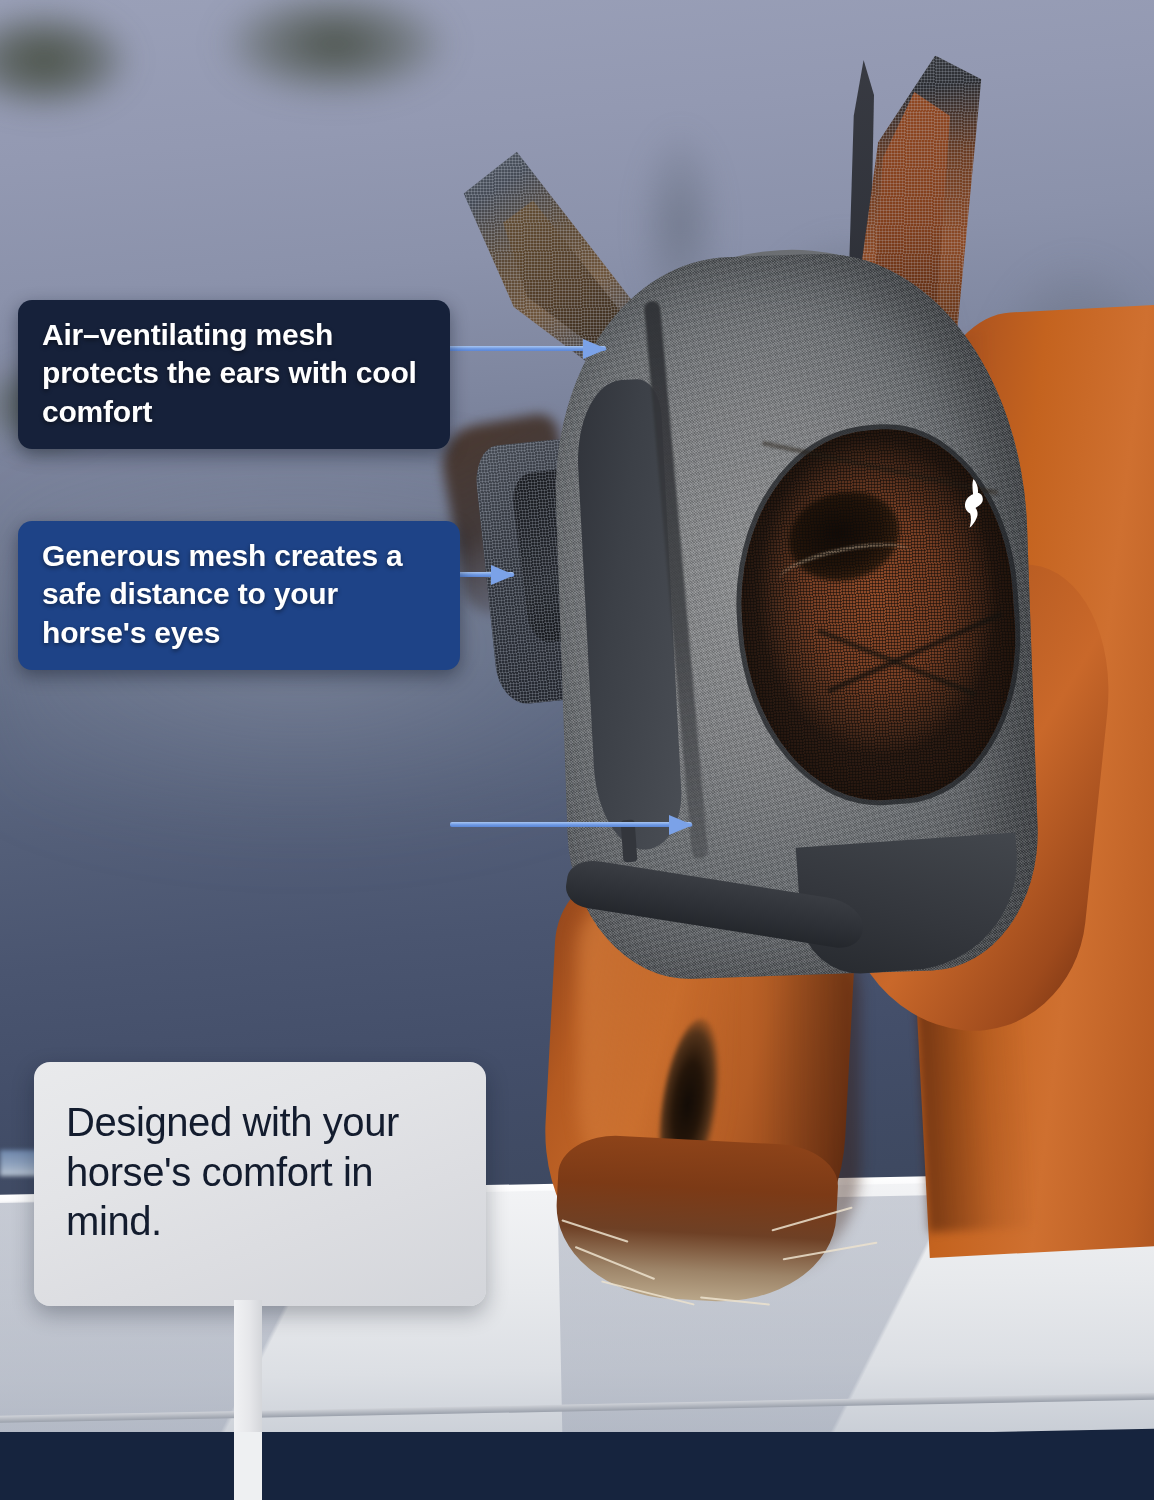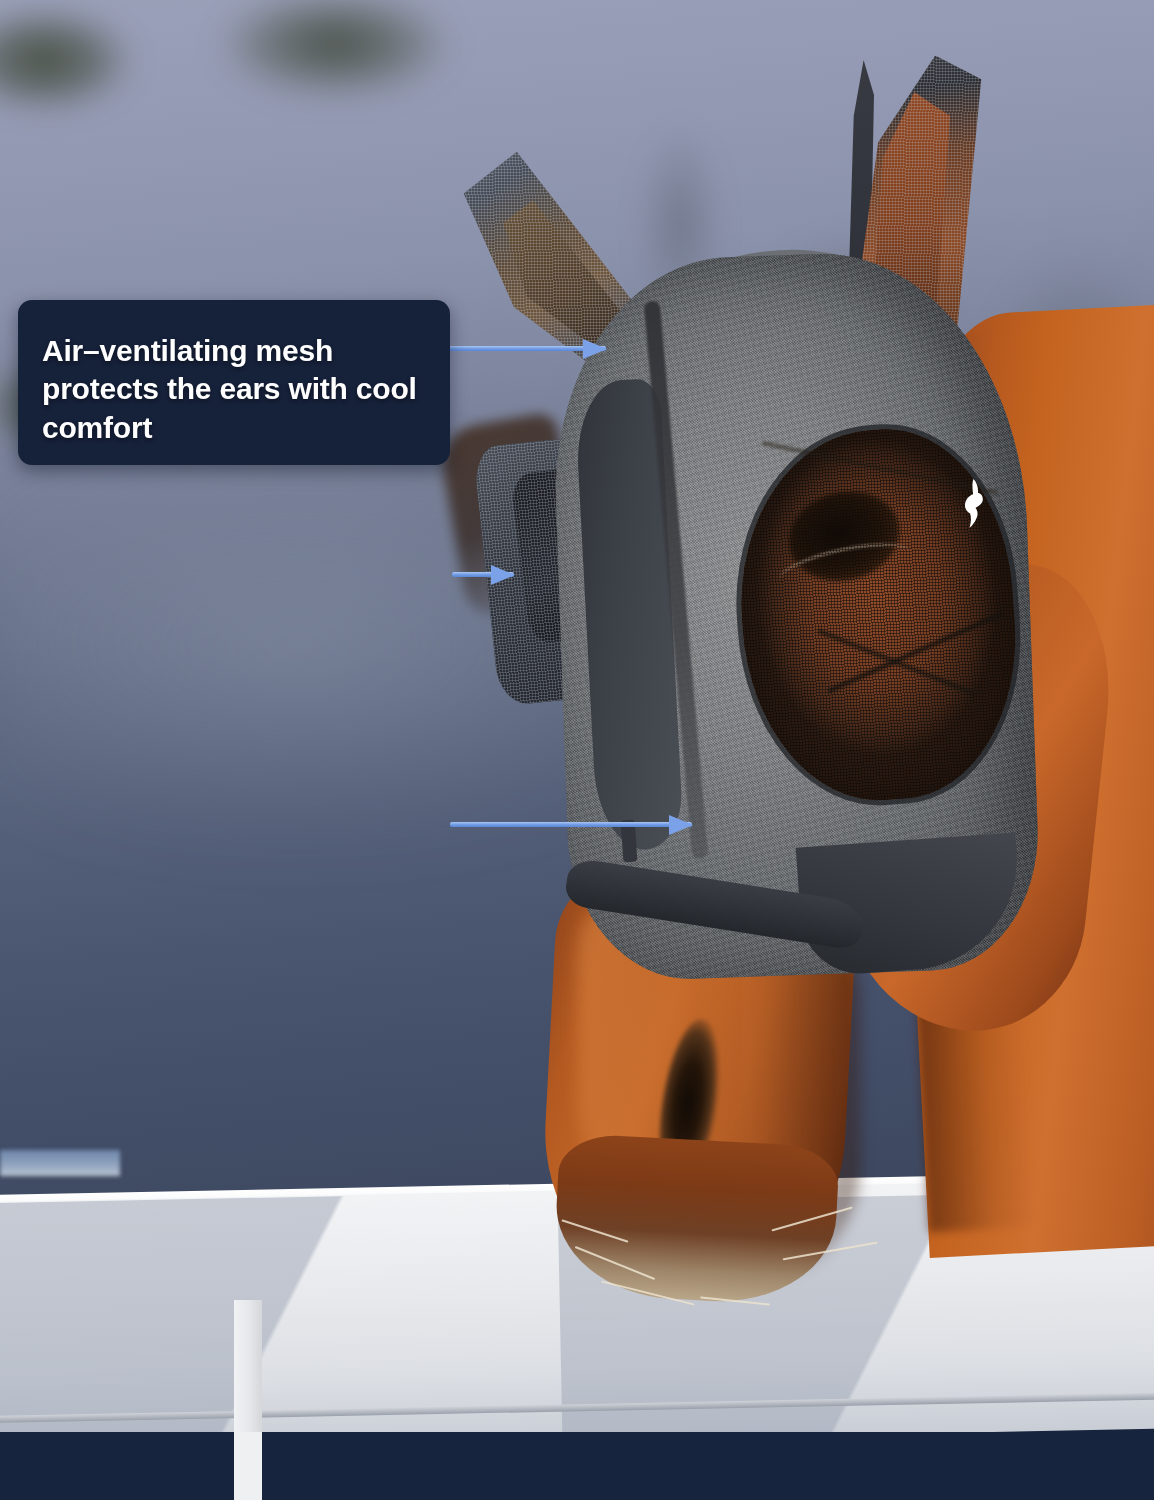"Air–ventilating mesh protects the ears" .callout { padding: 32px 22px 18px 24px -> 16px 22px 18px 24px }
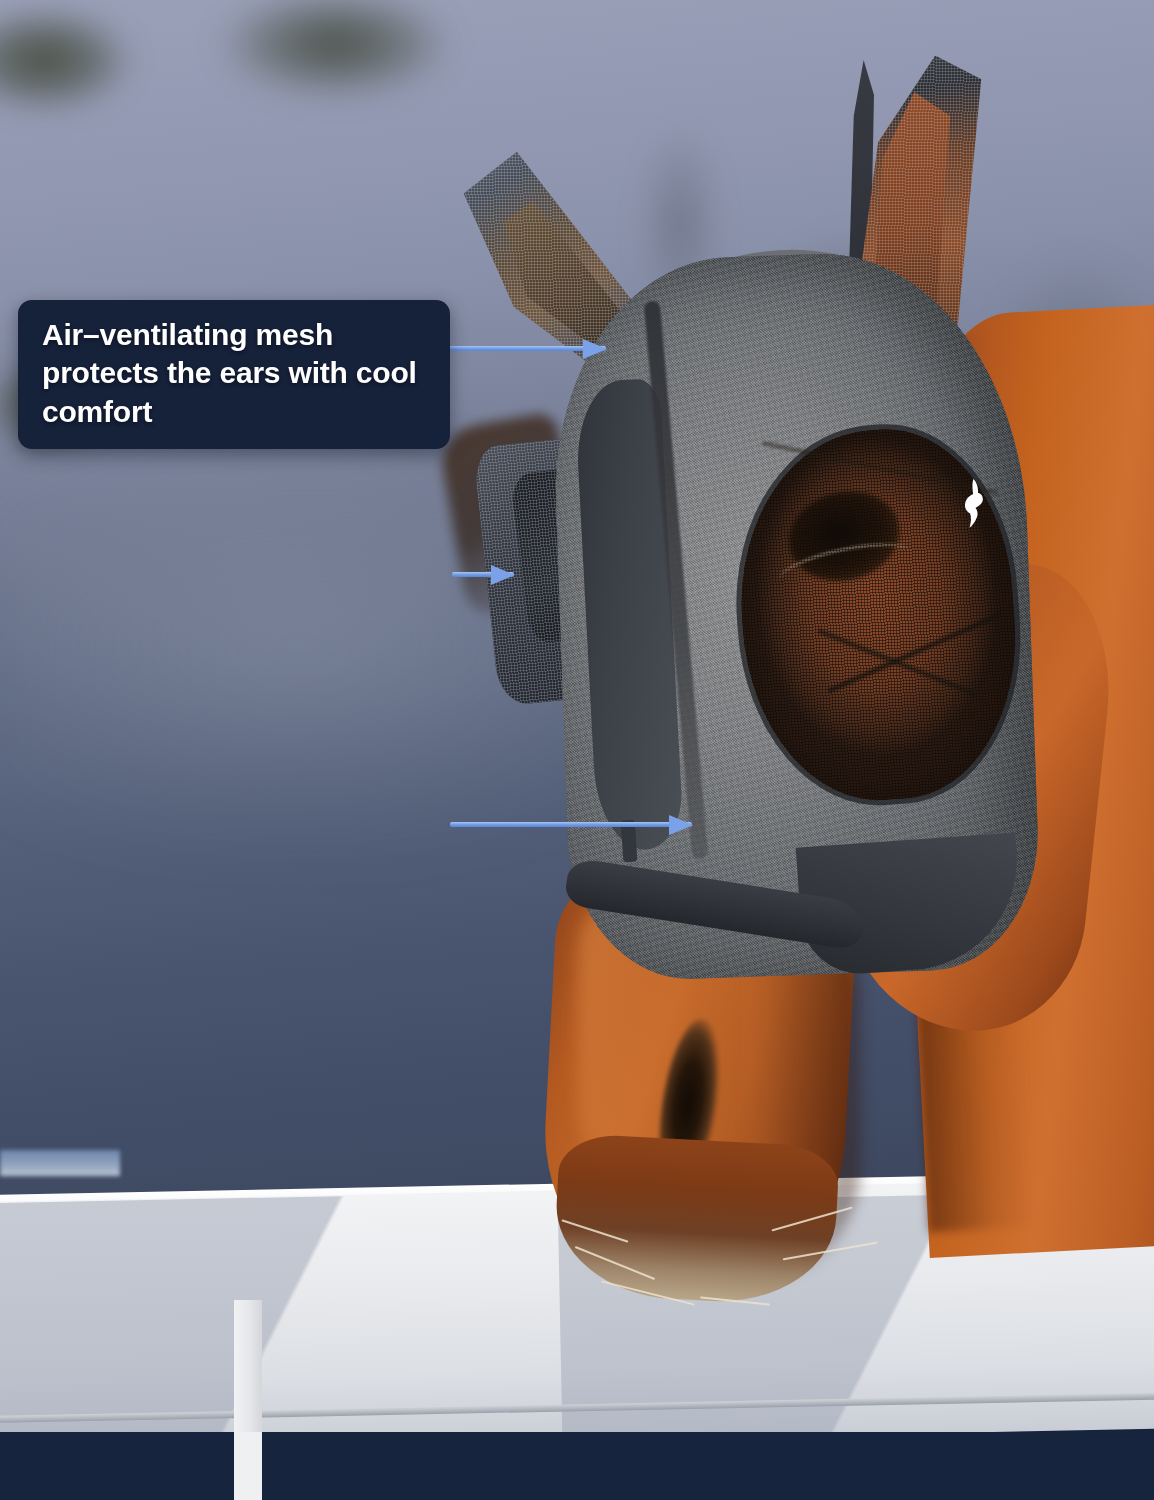"Generous mesh creates a safe" div.callout { html: none -> <div> <span>Generous mesh creates a safe distance to your horse's eyes</span> </div> }
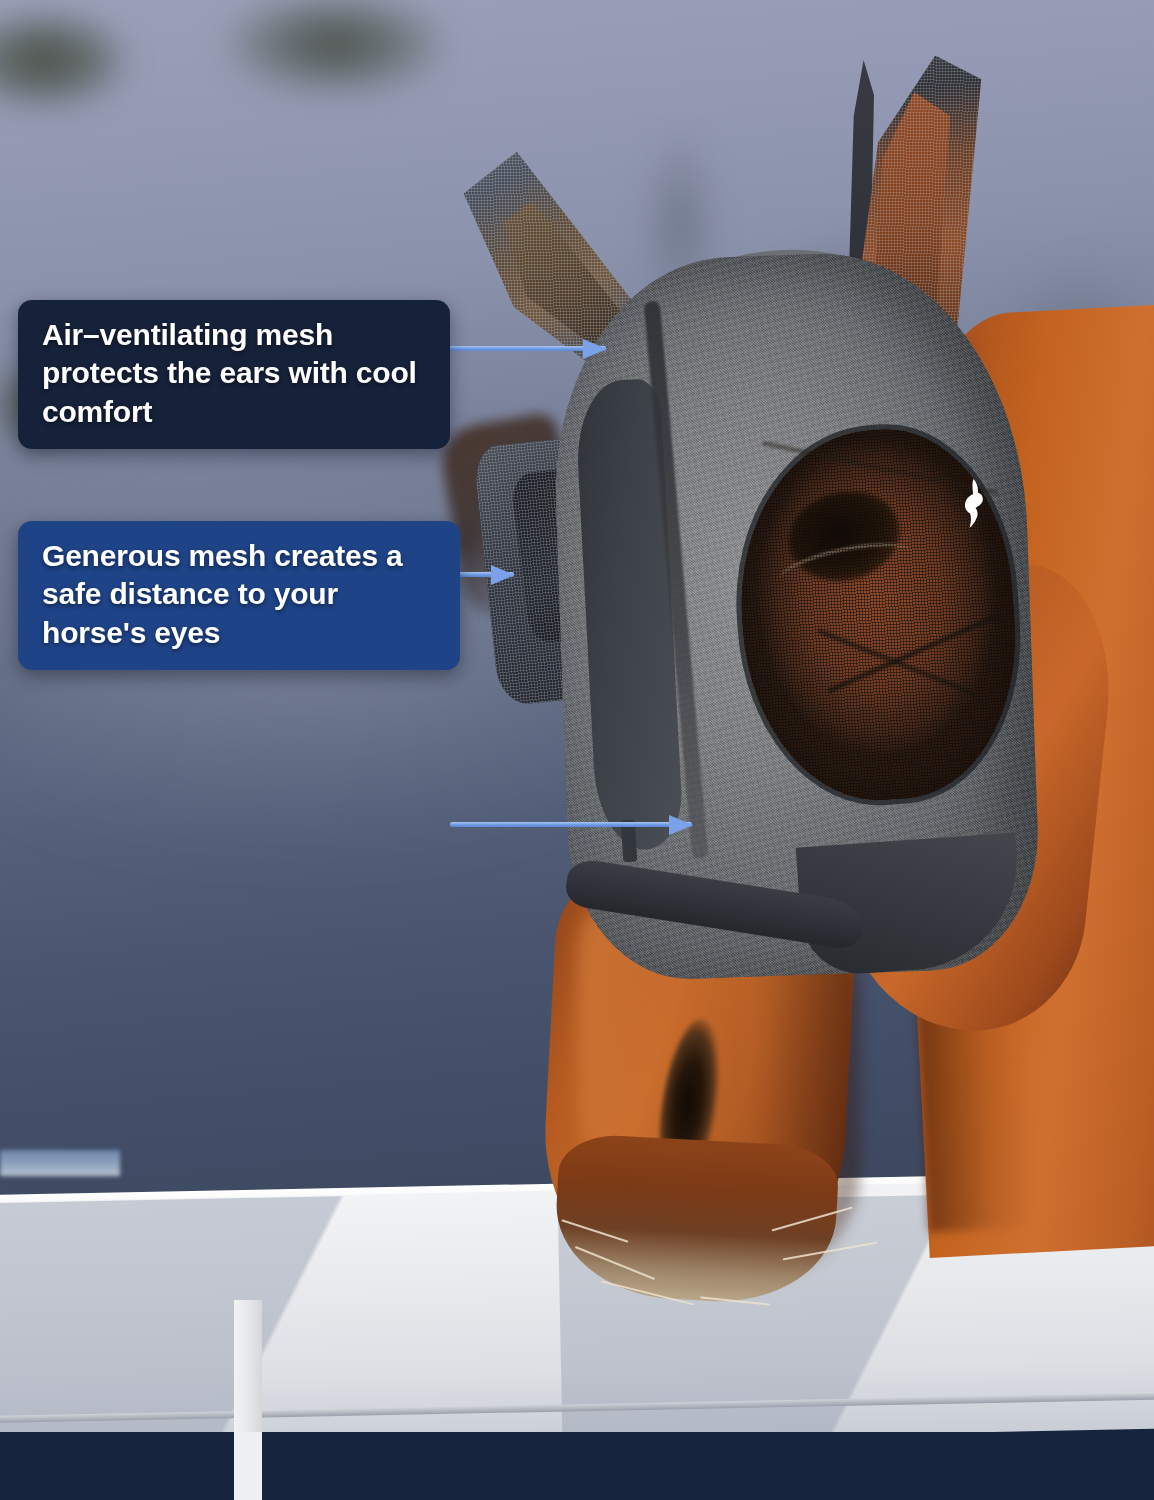"Designed with your horse's comfort" div { html: none -> <div> <div>Designed with your horse's comfort in mind.</div> </div> }
